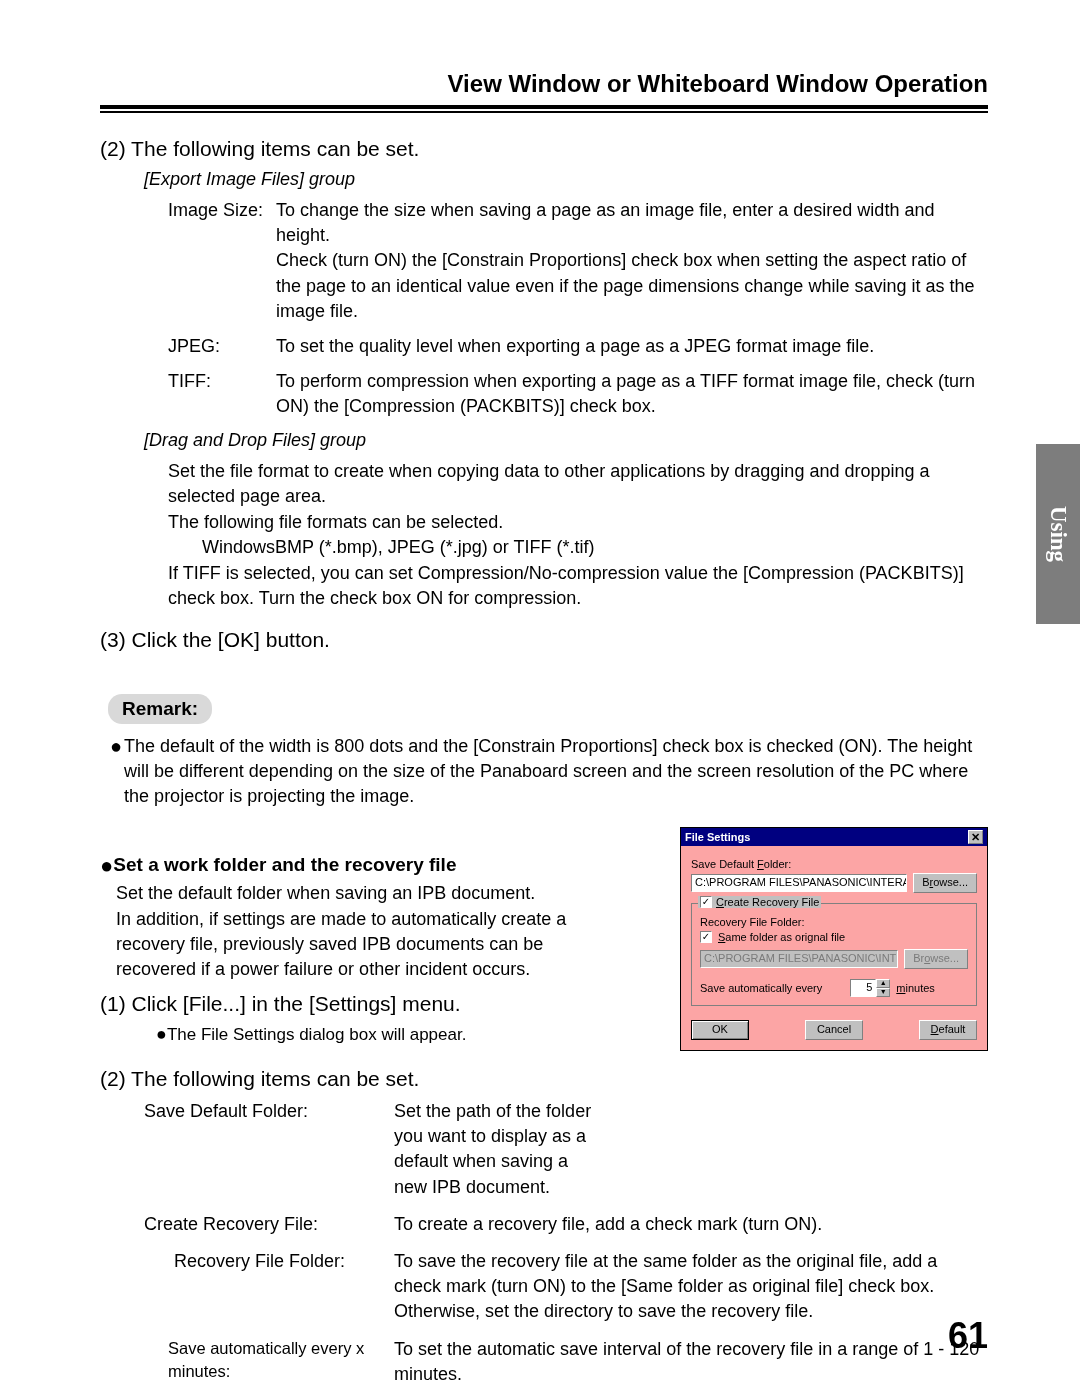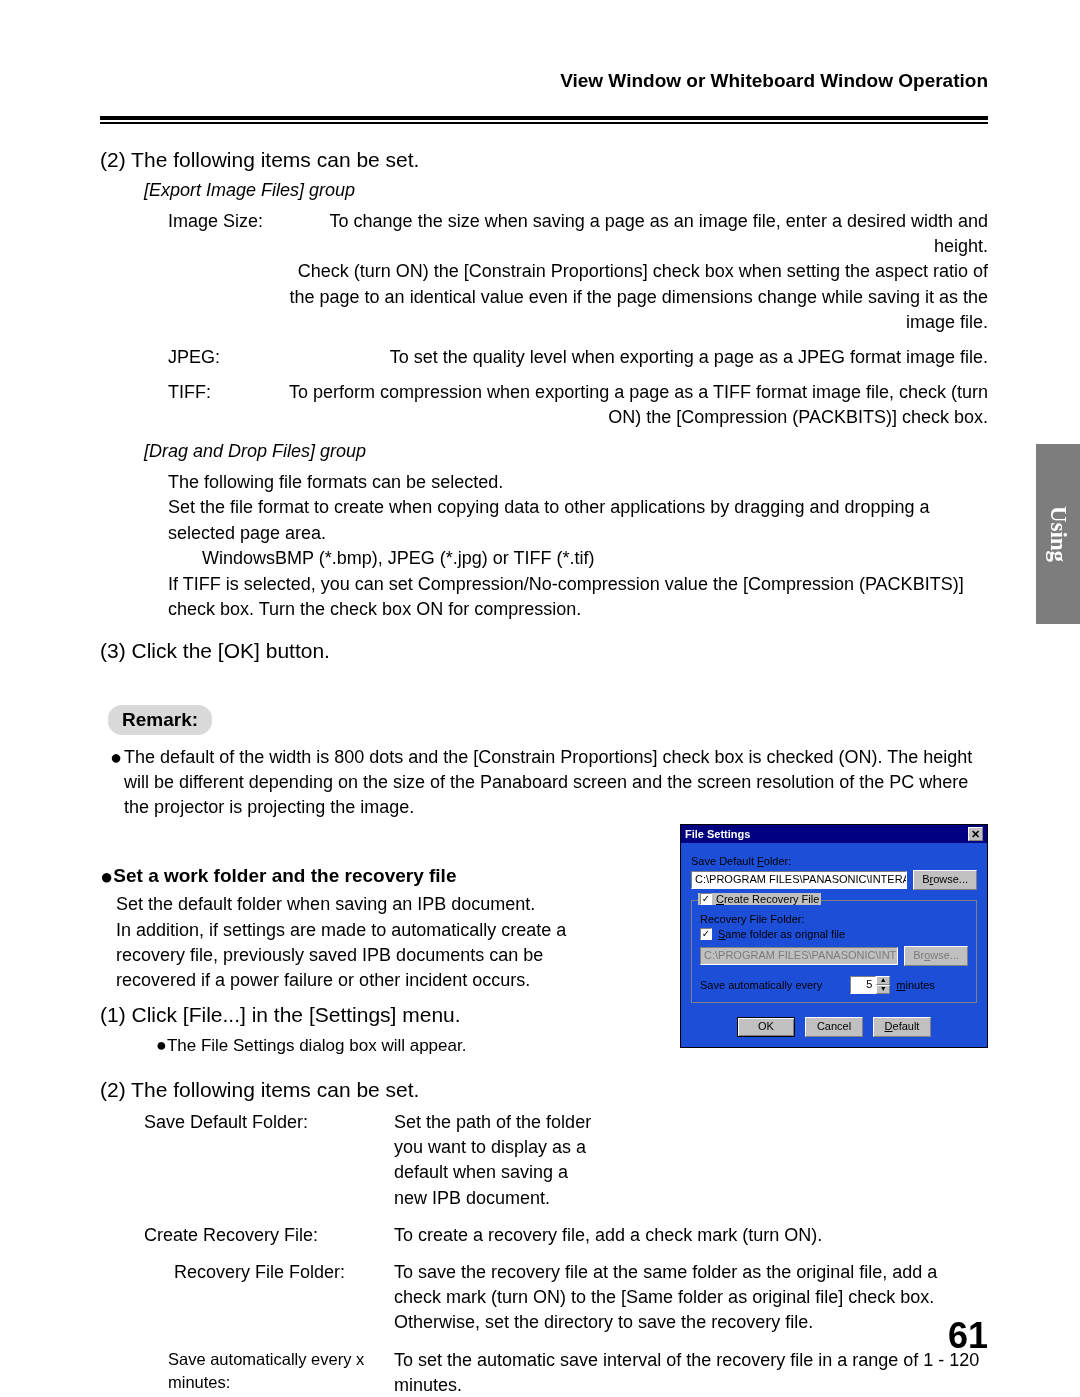"View Window or Whiteboard Window" .header { font-size: 19px -> 24px; padding-bottom: 24px -> 7px }
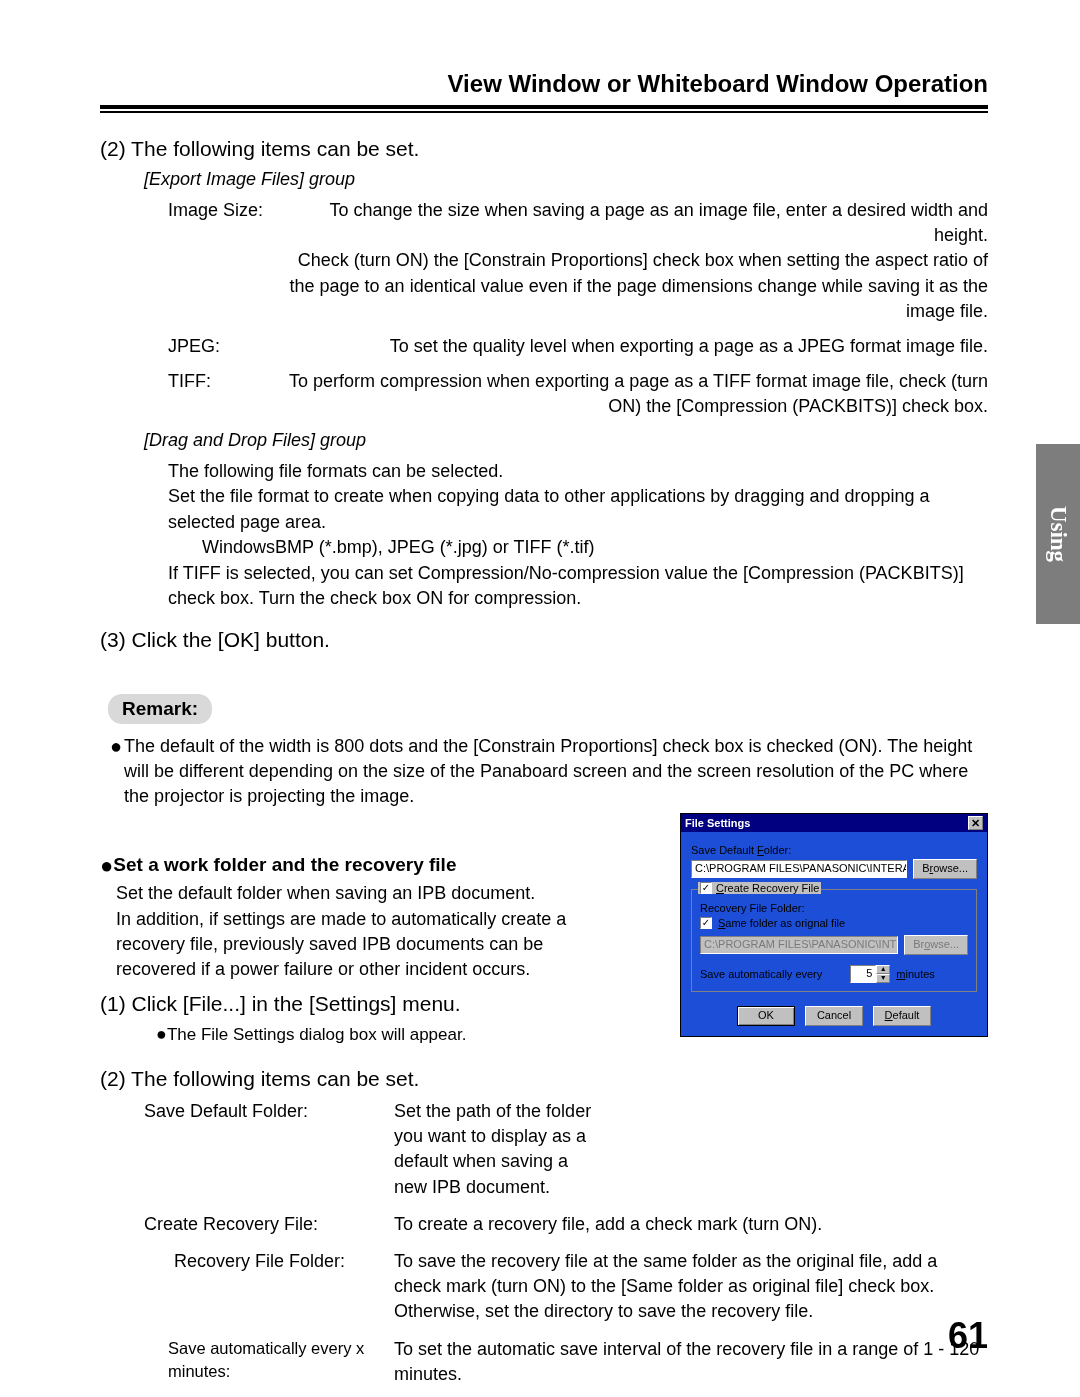"To change the size when" .def-text { text-align: right -> none }
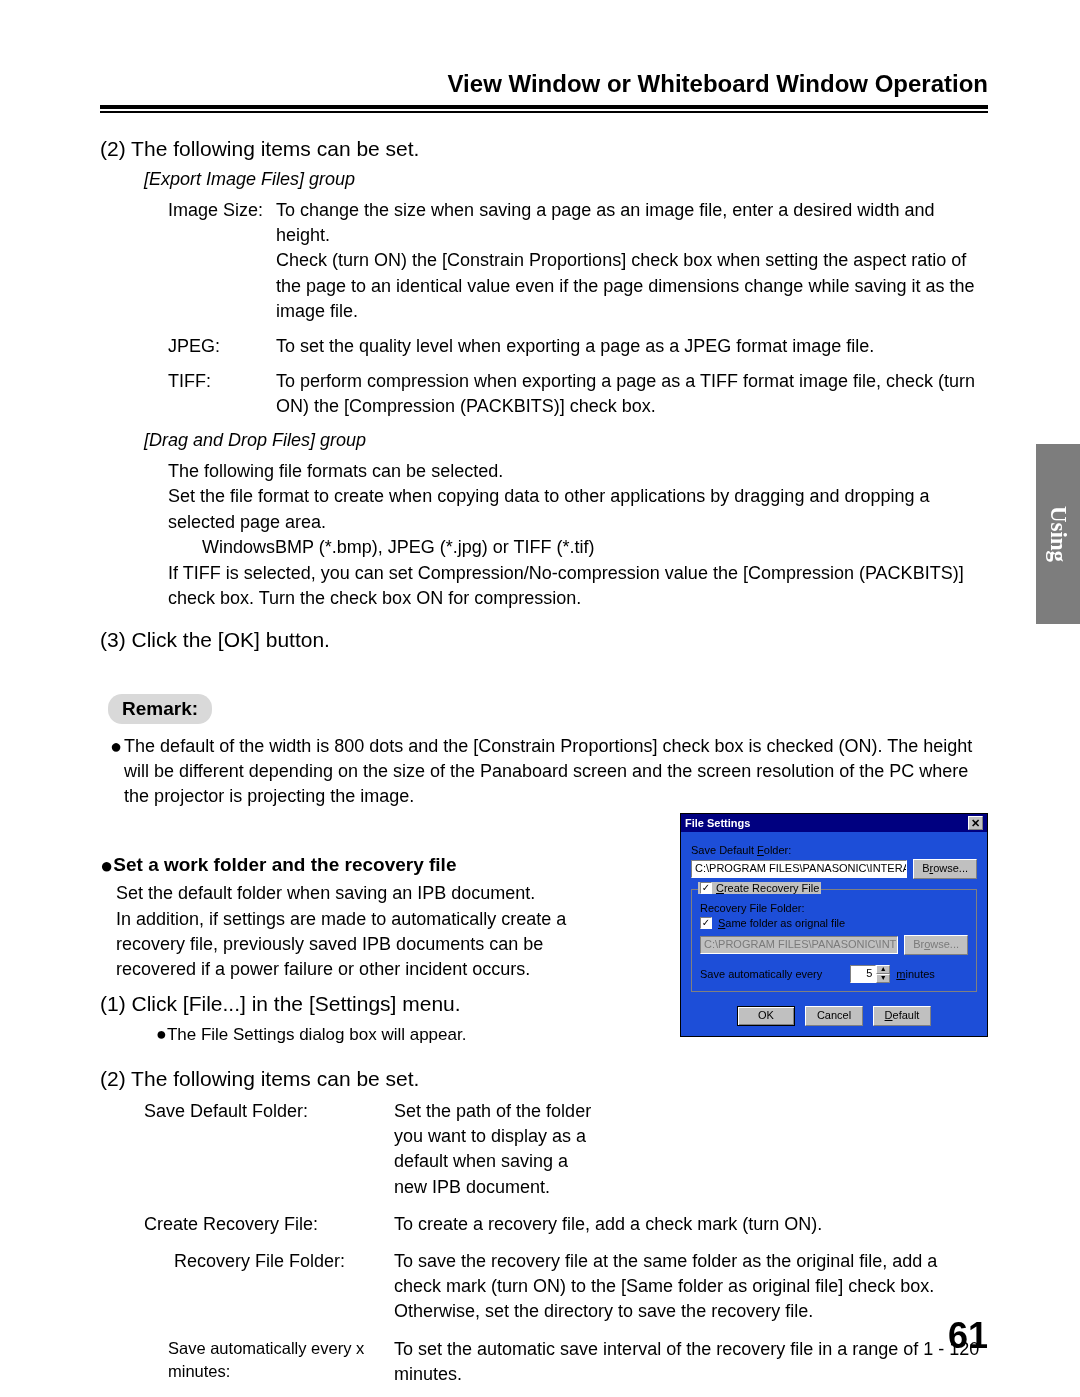"The following file formats can" div { order: before "Set the file format to" -> after "Set the file format to" }
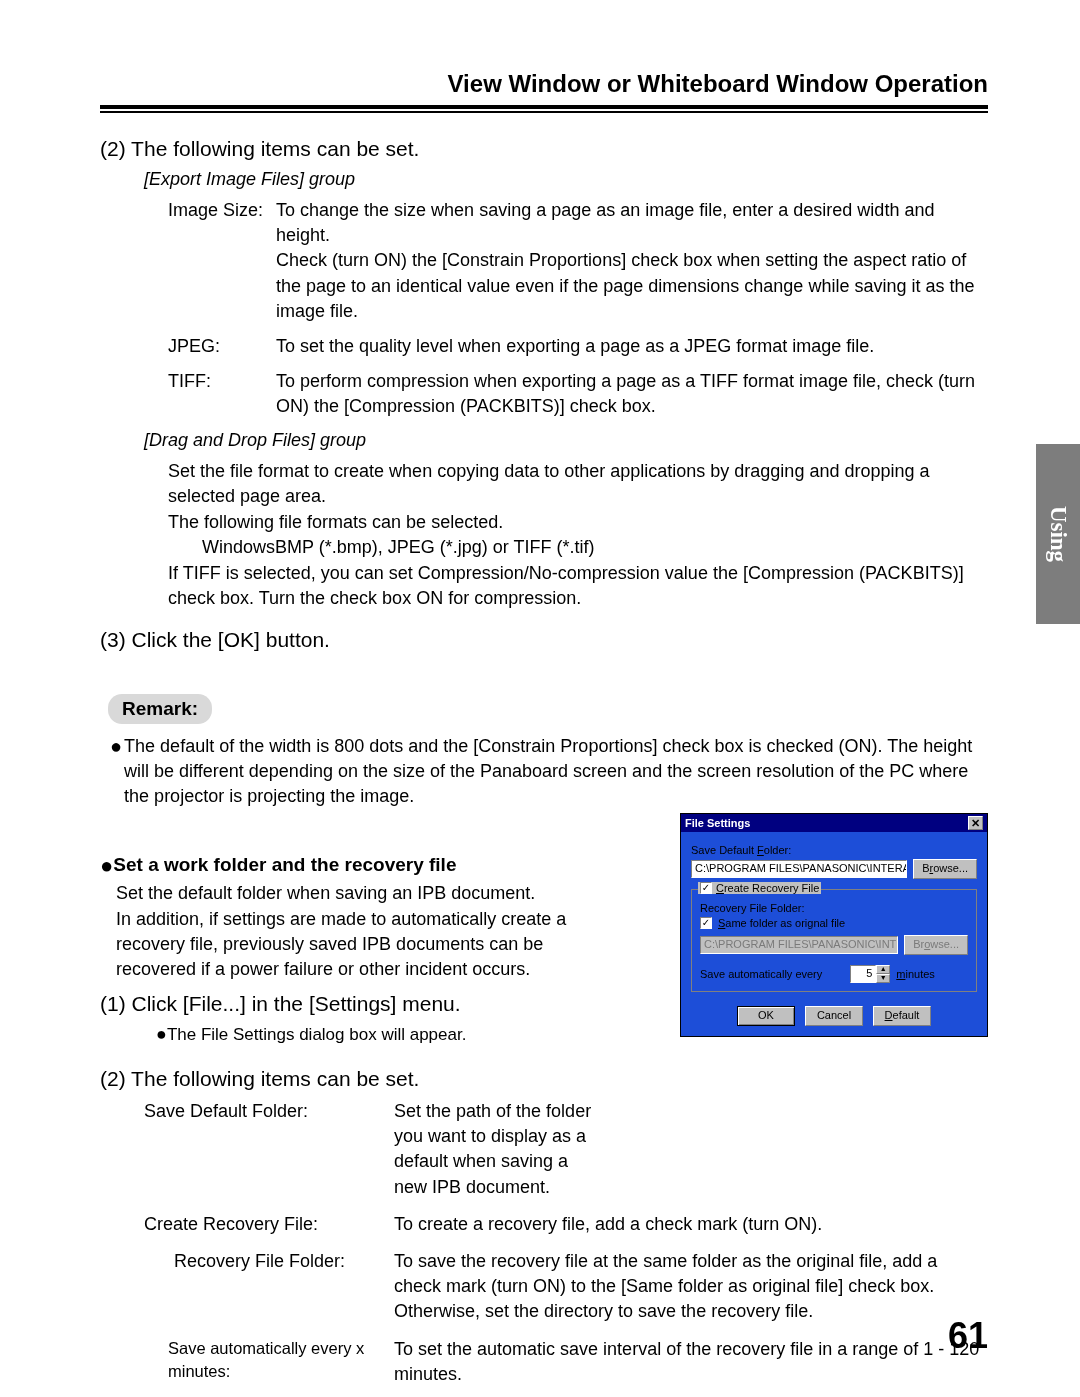"File Settings" .dialog { background: #1d4ed8 -> #fca5a5; margin-top: 4px -> 18px }
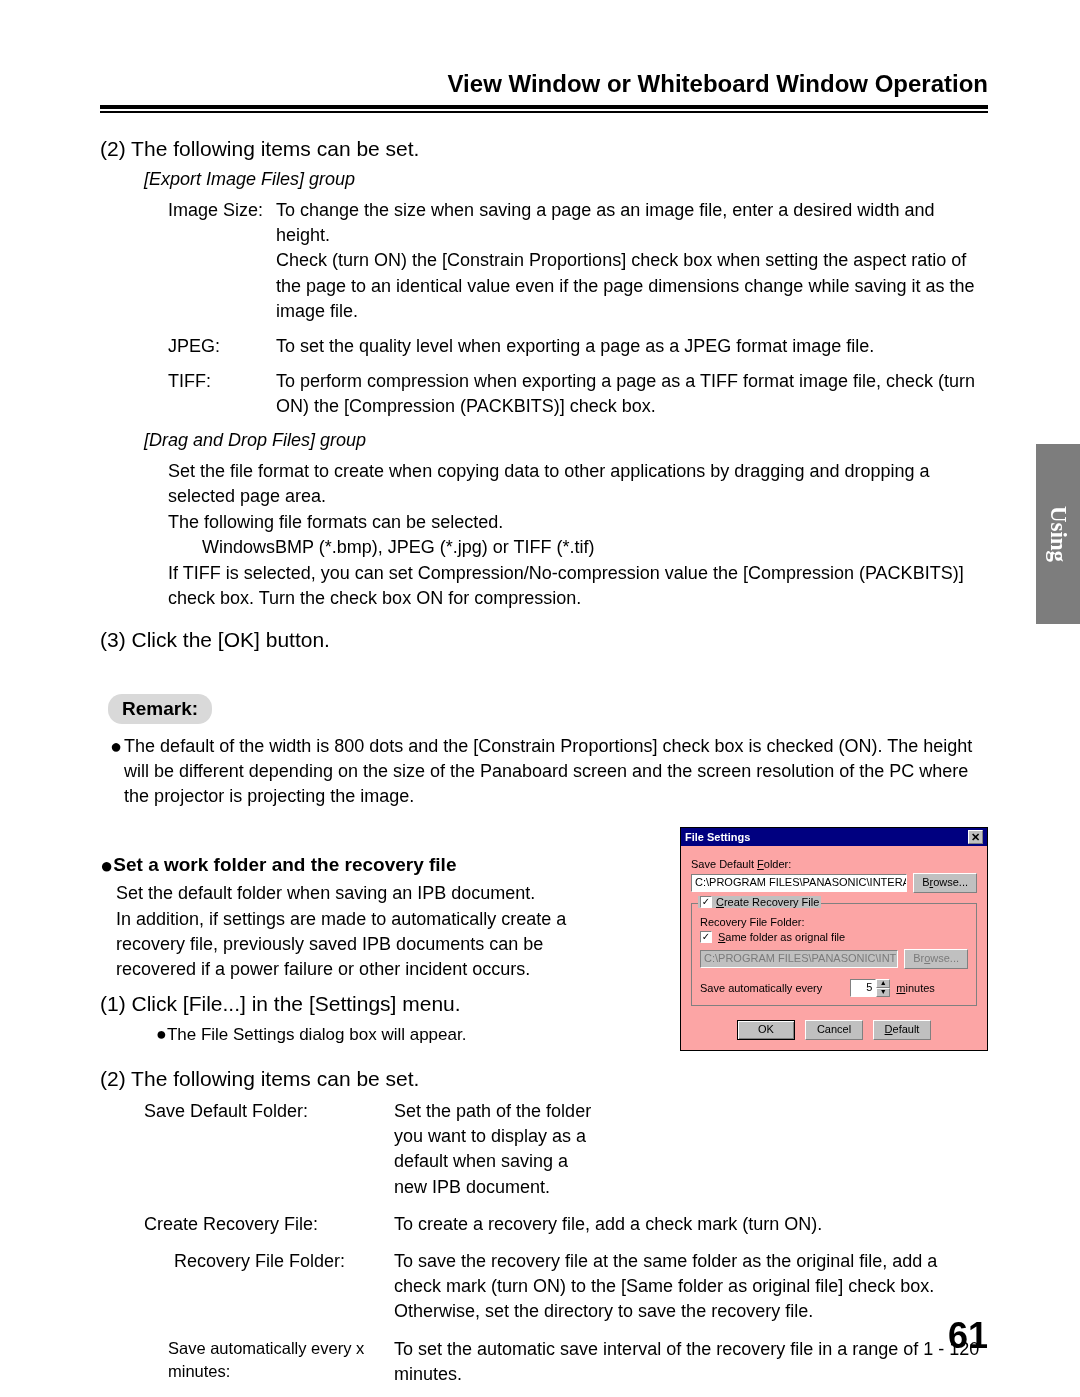"OK" .dbtnrow { justify-content: center -> space-between }
